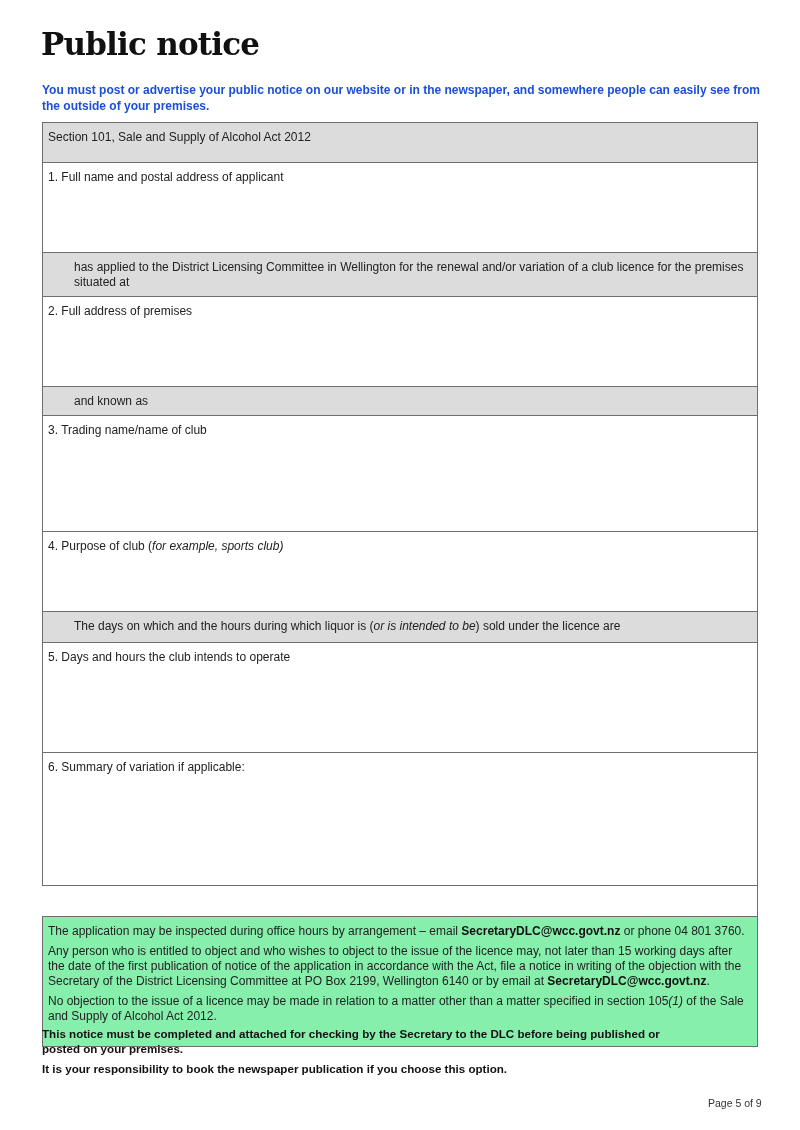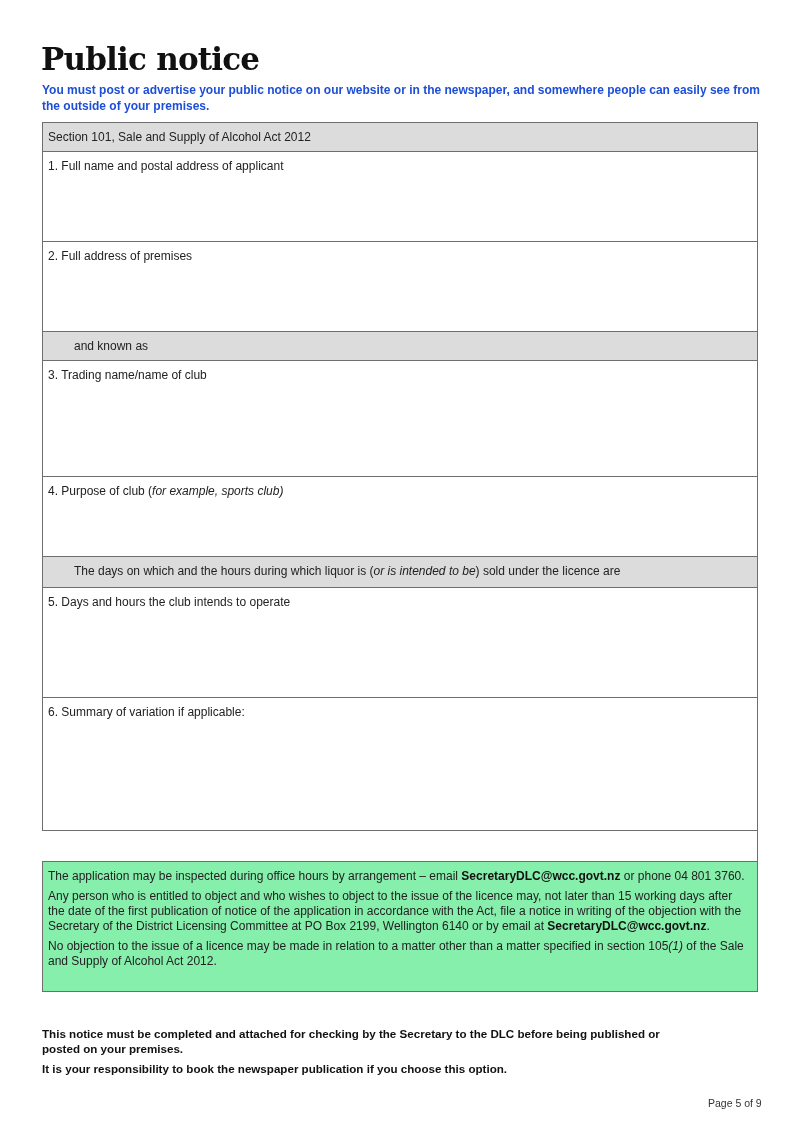"Public notice" .page-title { top: 41px -> 26px }
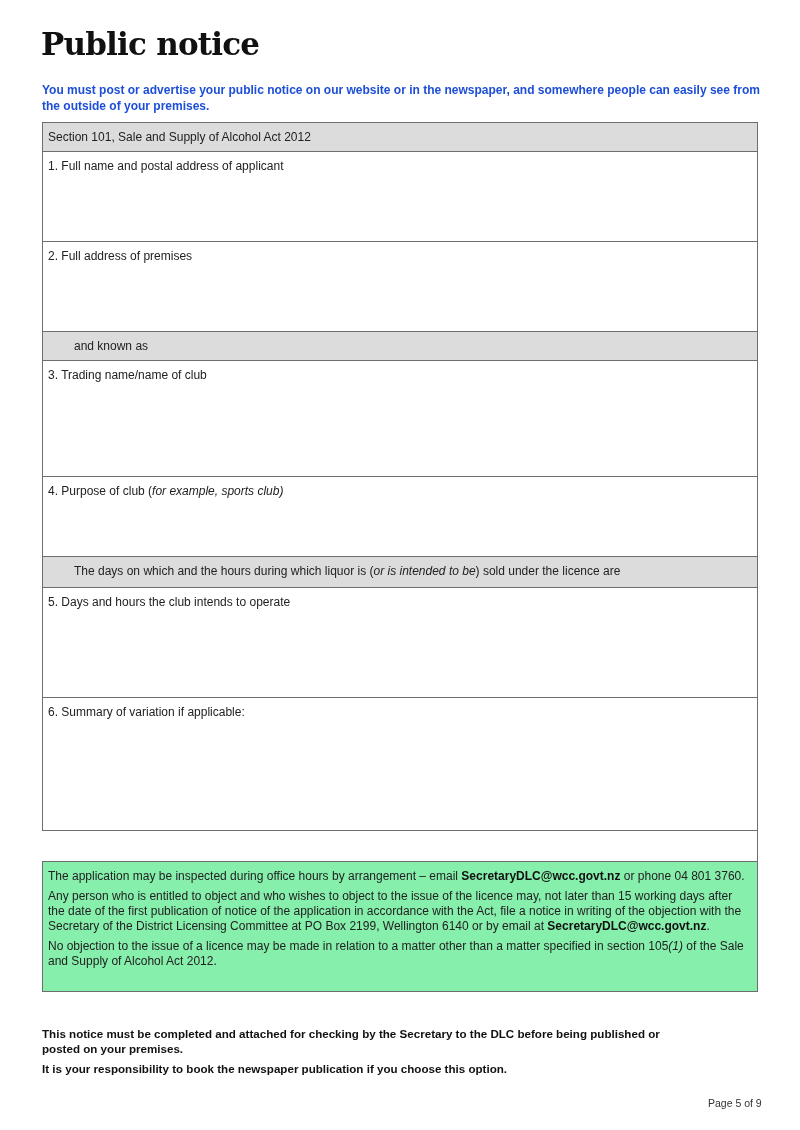"Section 101, Sale and Supply" div.row { height: 29px -> 40px }
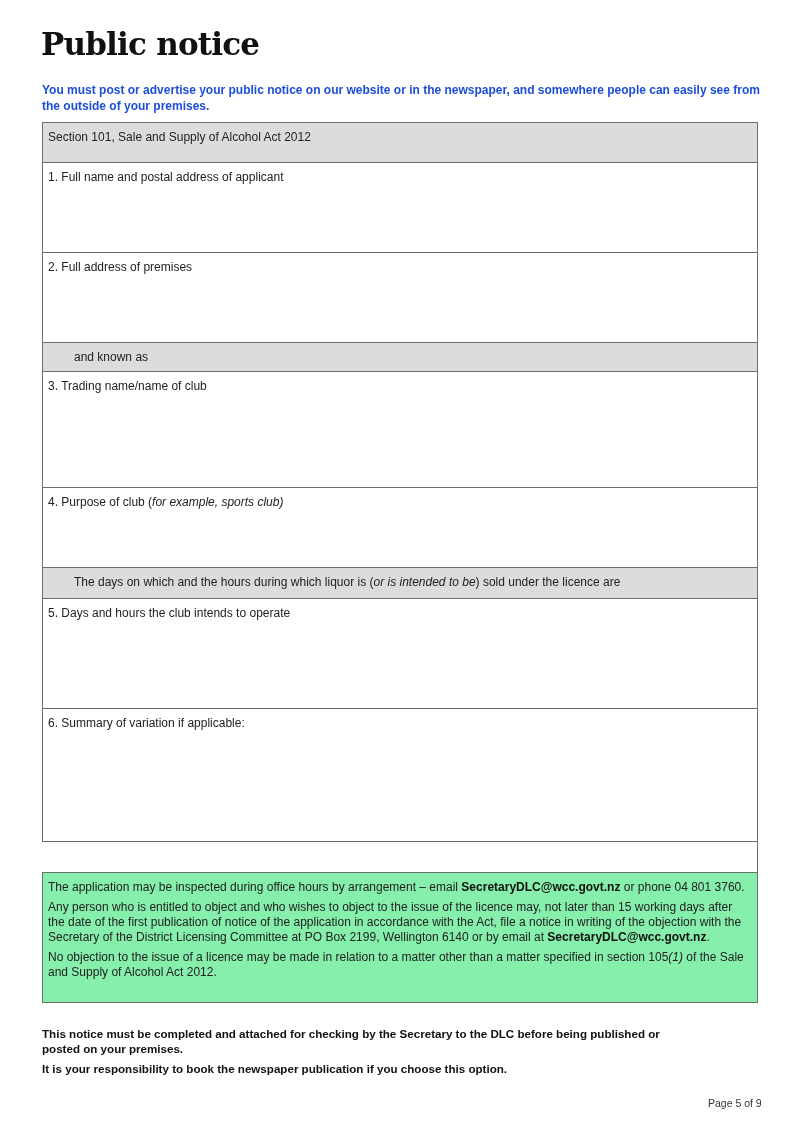"has applied to the District" div.row { html: none -> <div> <span>has applied to the District Licensing Committee in Wellington for the renewal and/or variation of a club licence for the premises situated at</span> </div> }
